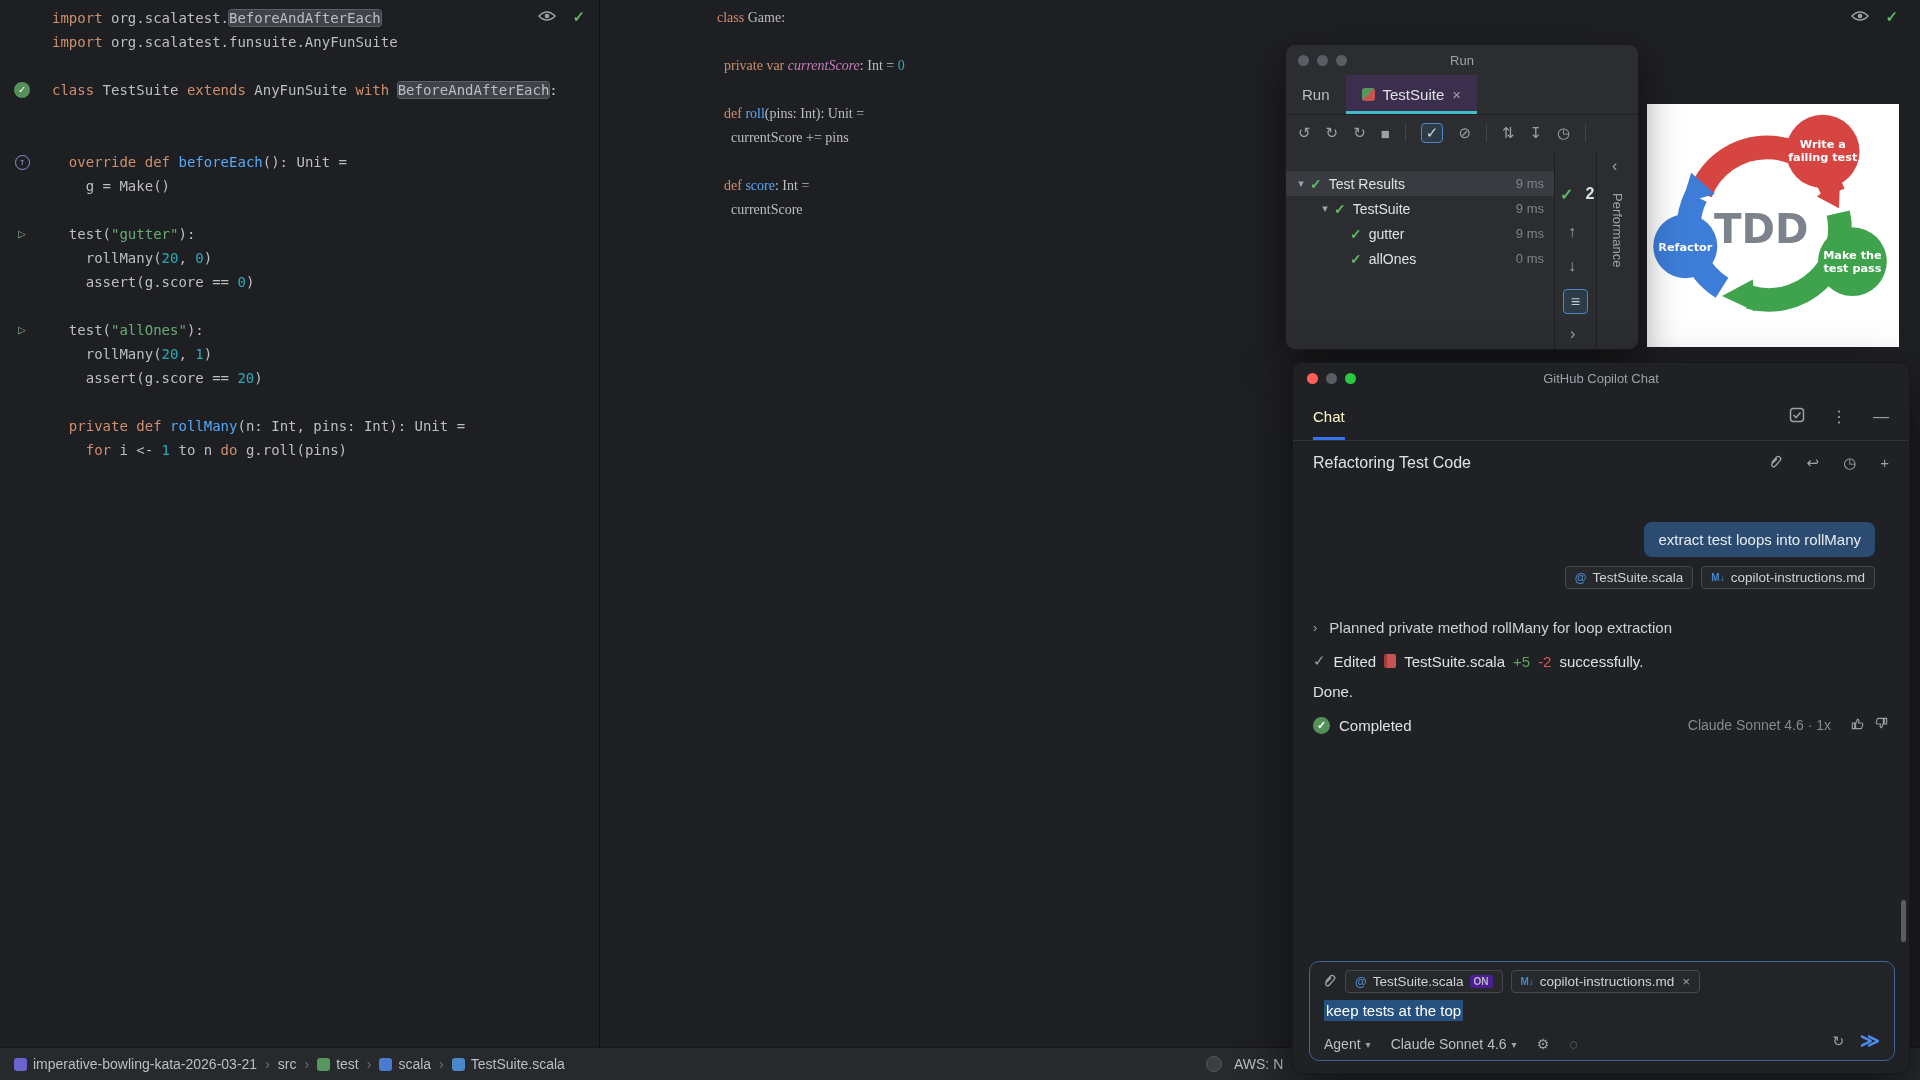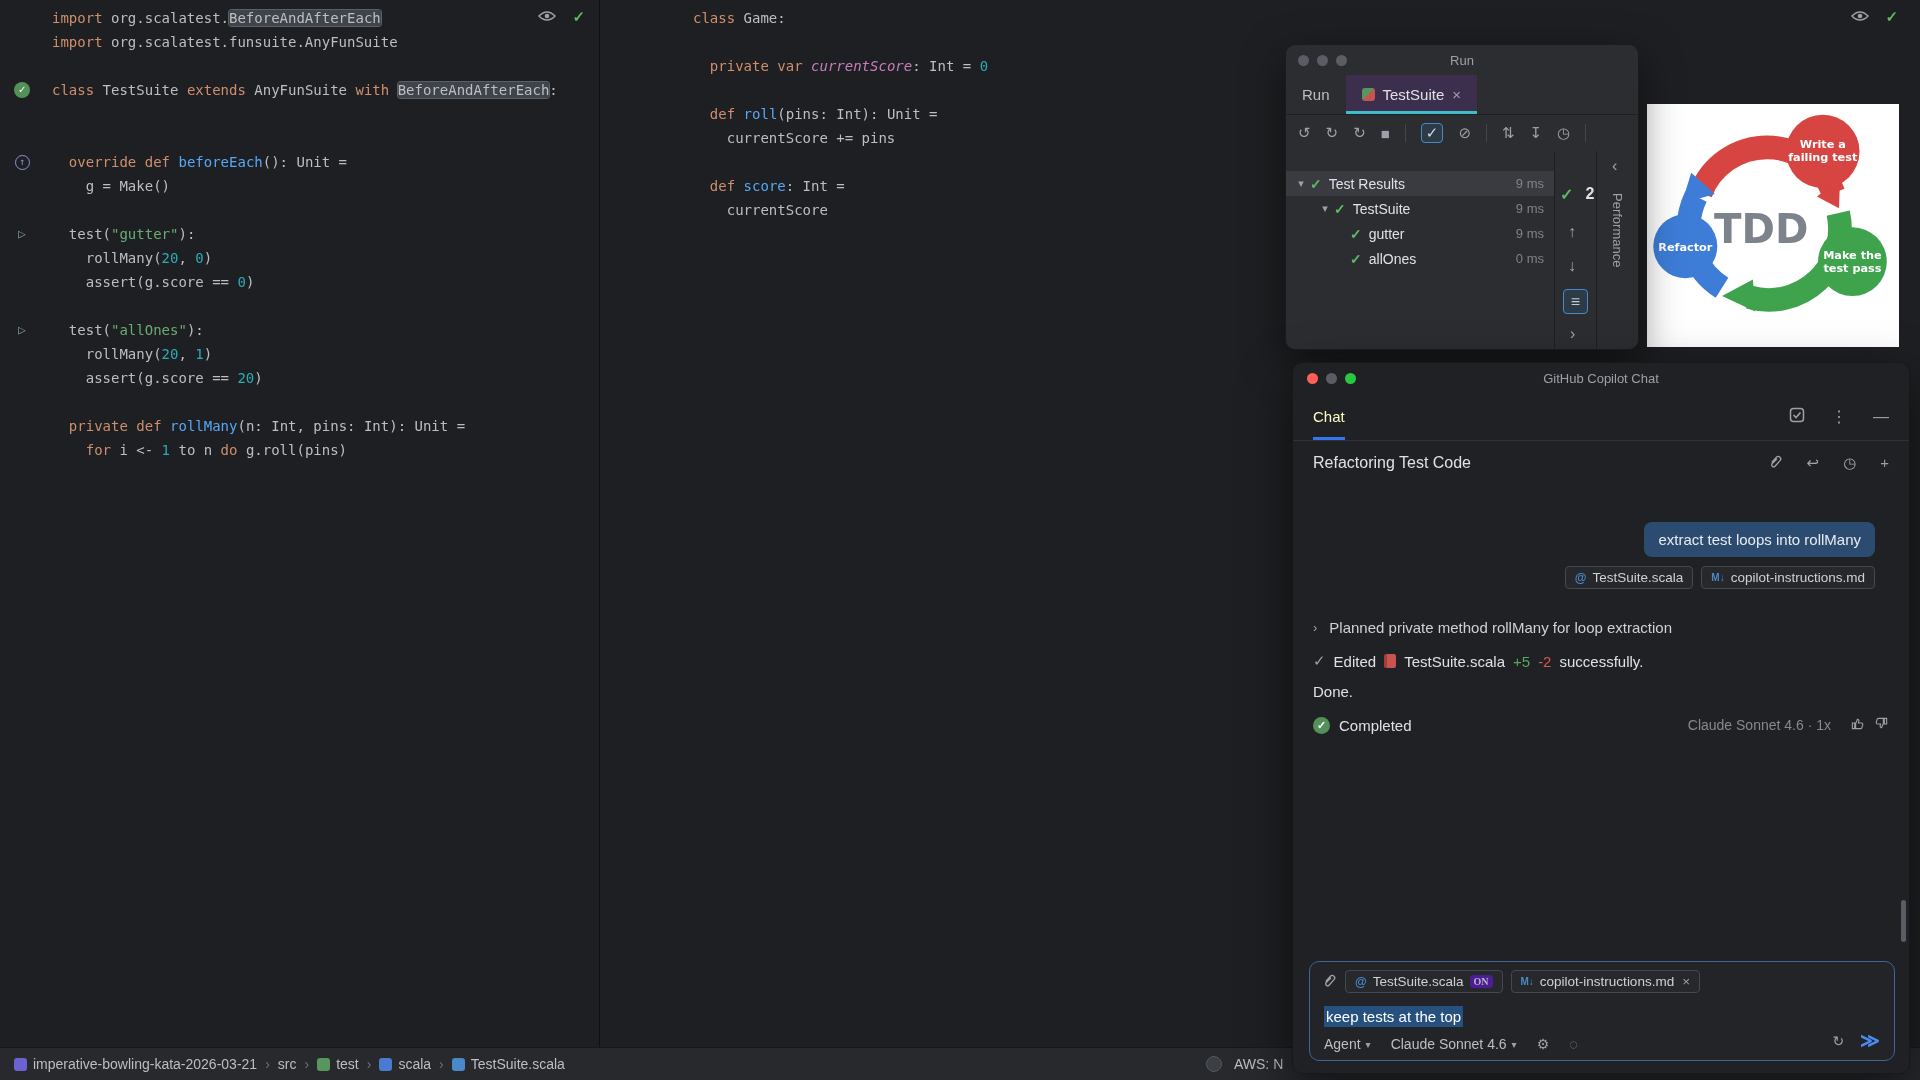"class Game:" #editor-right .code { font-family: none -> Liberation Serif, serif; padding-left: 84px -> 108px }
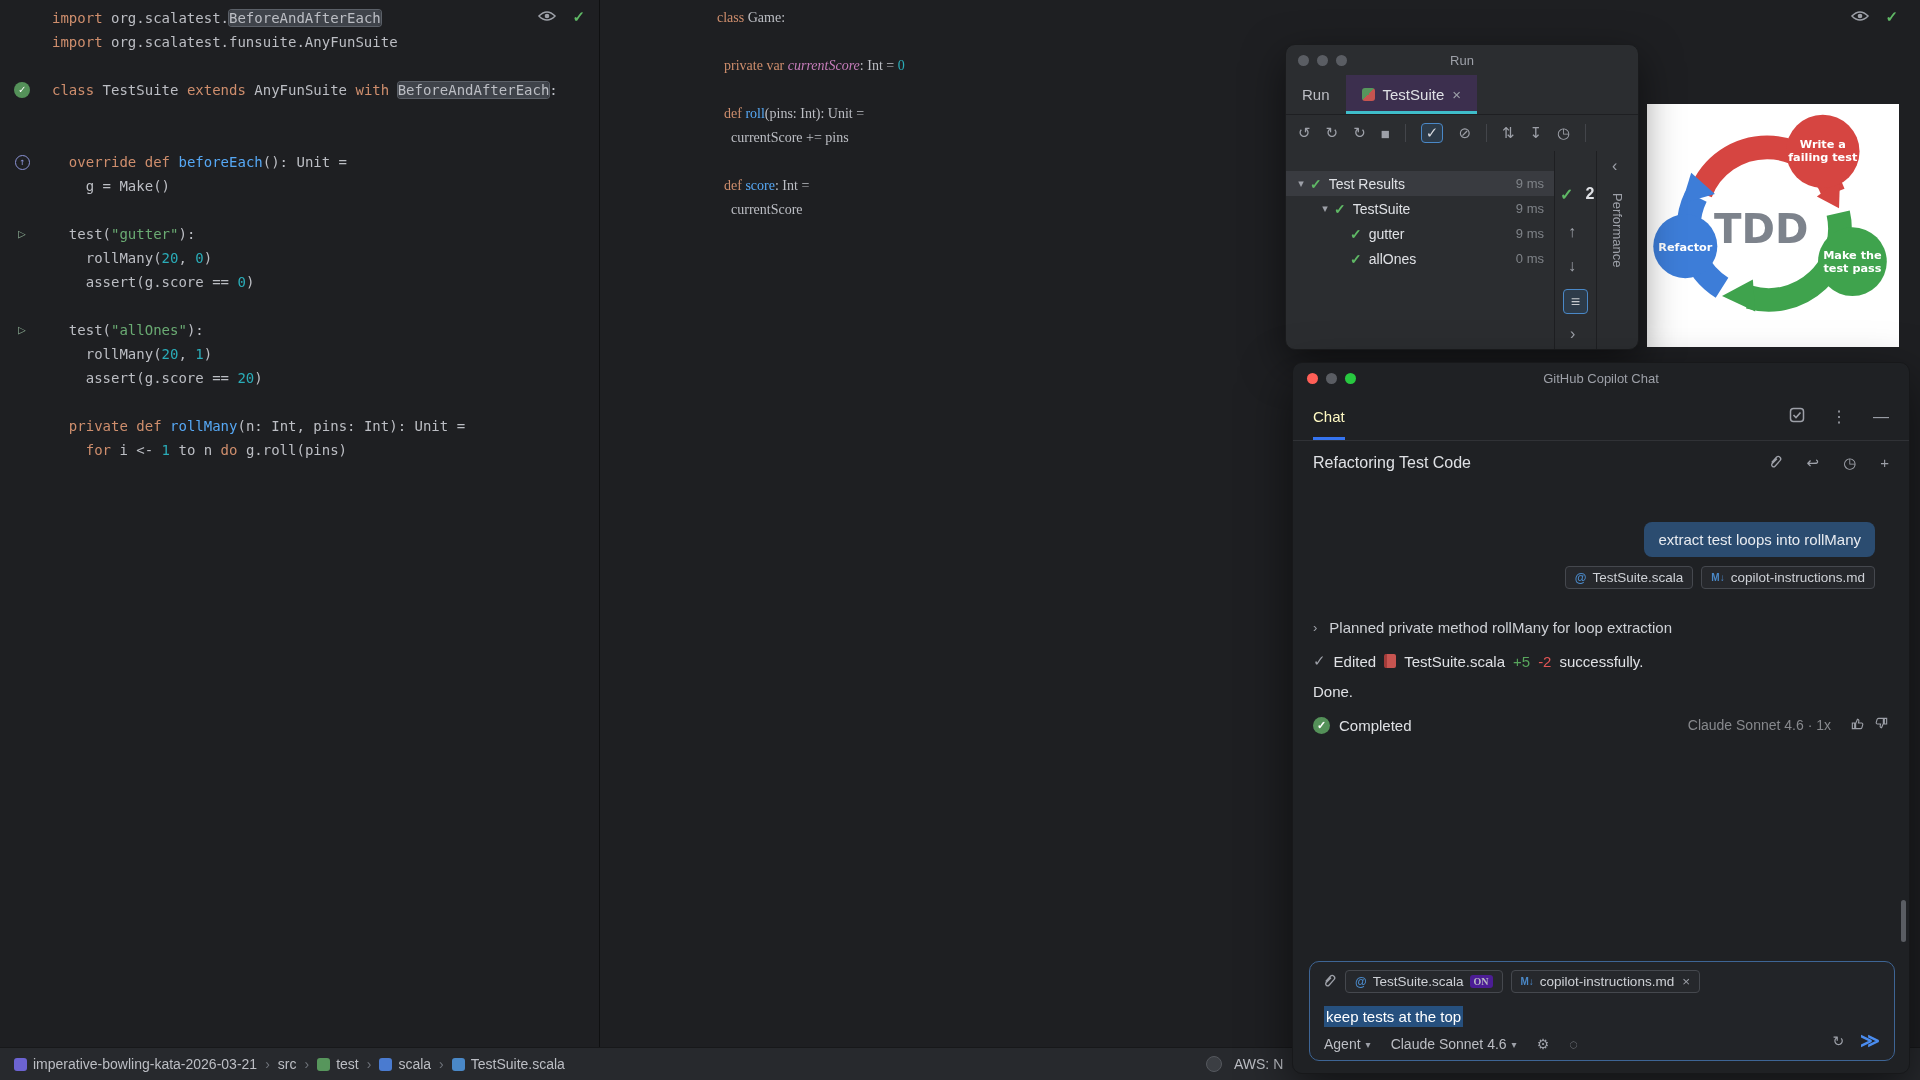"ON" .on-badge { font-family: Liberation Serif, serif -> none }
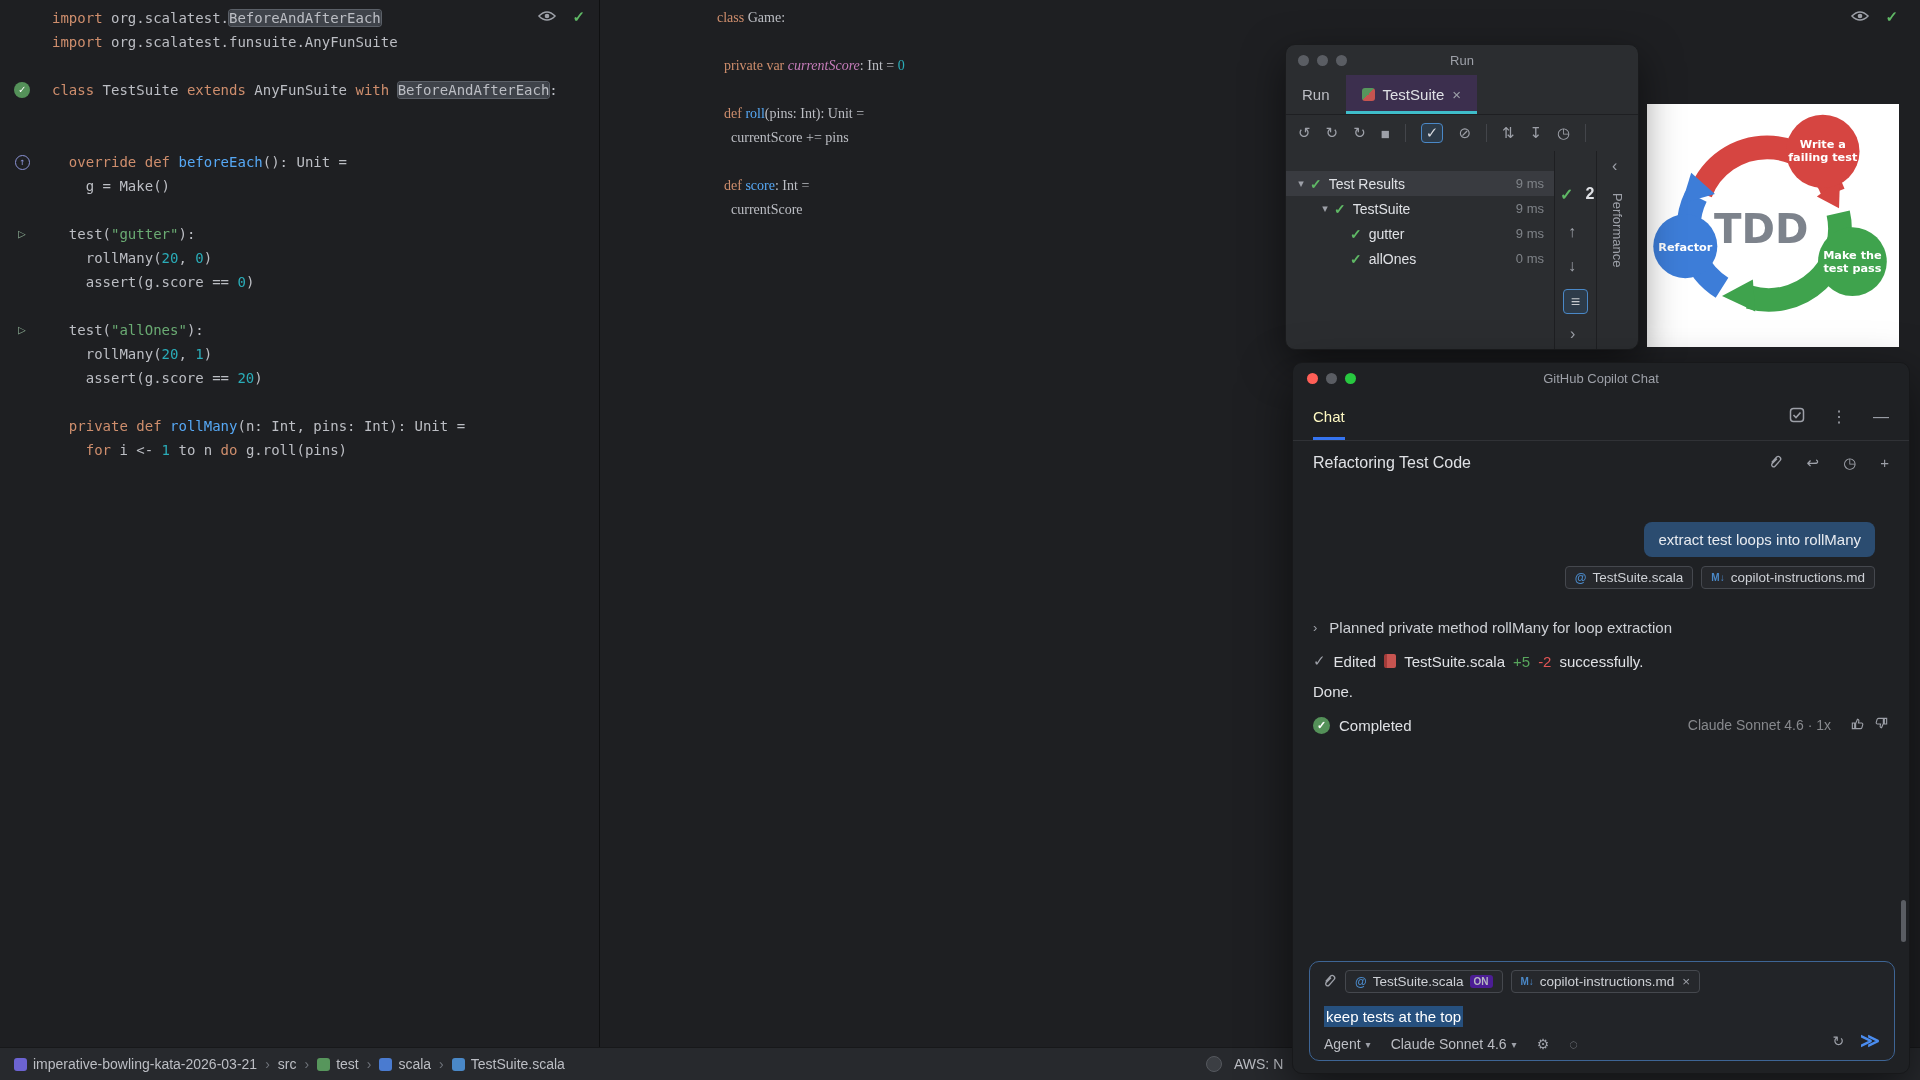"keep tests at the top" .in-text { margin-top: 15px -> 9px }
